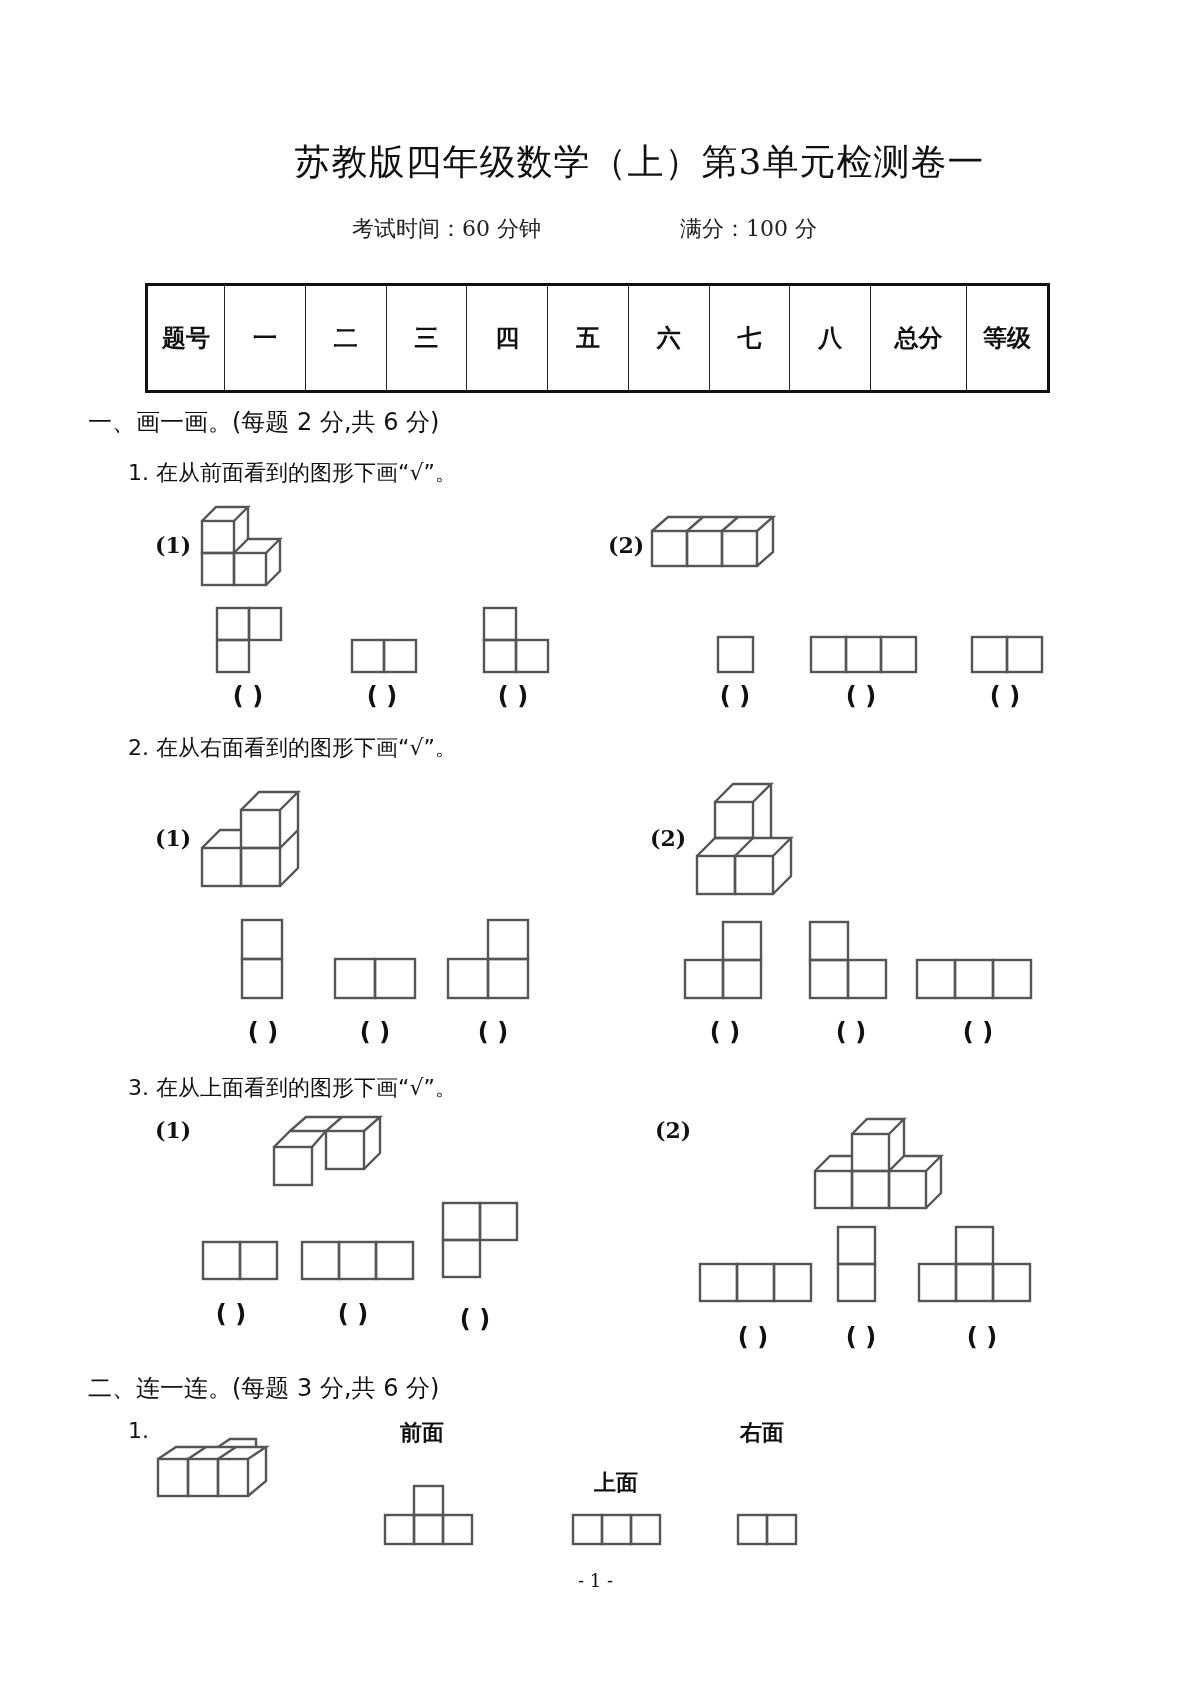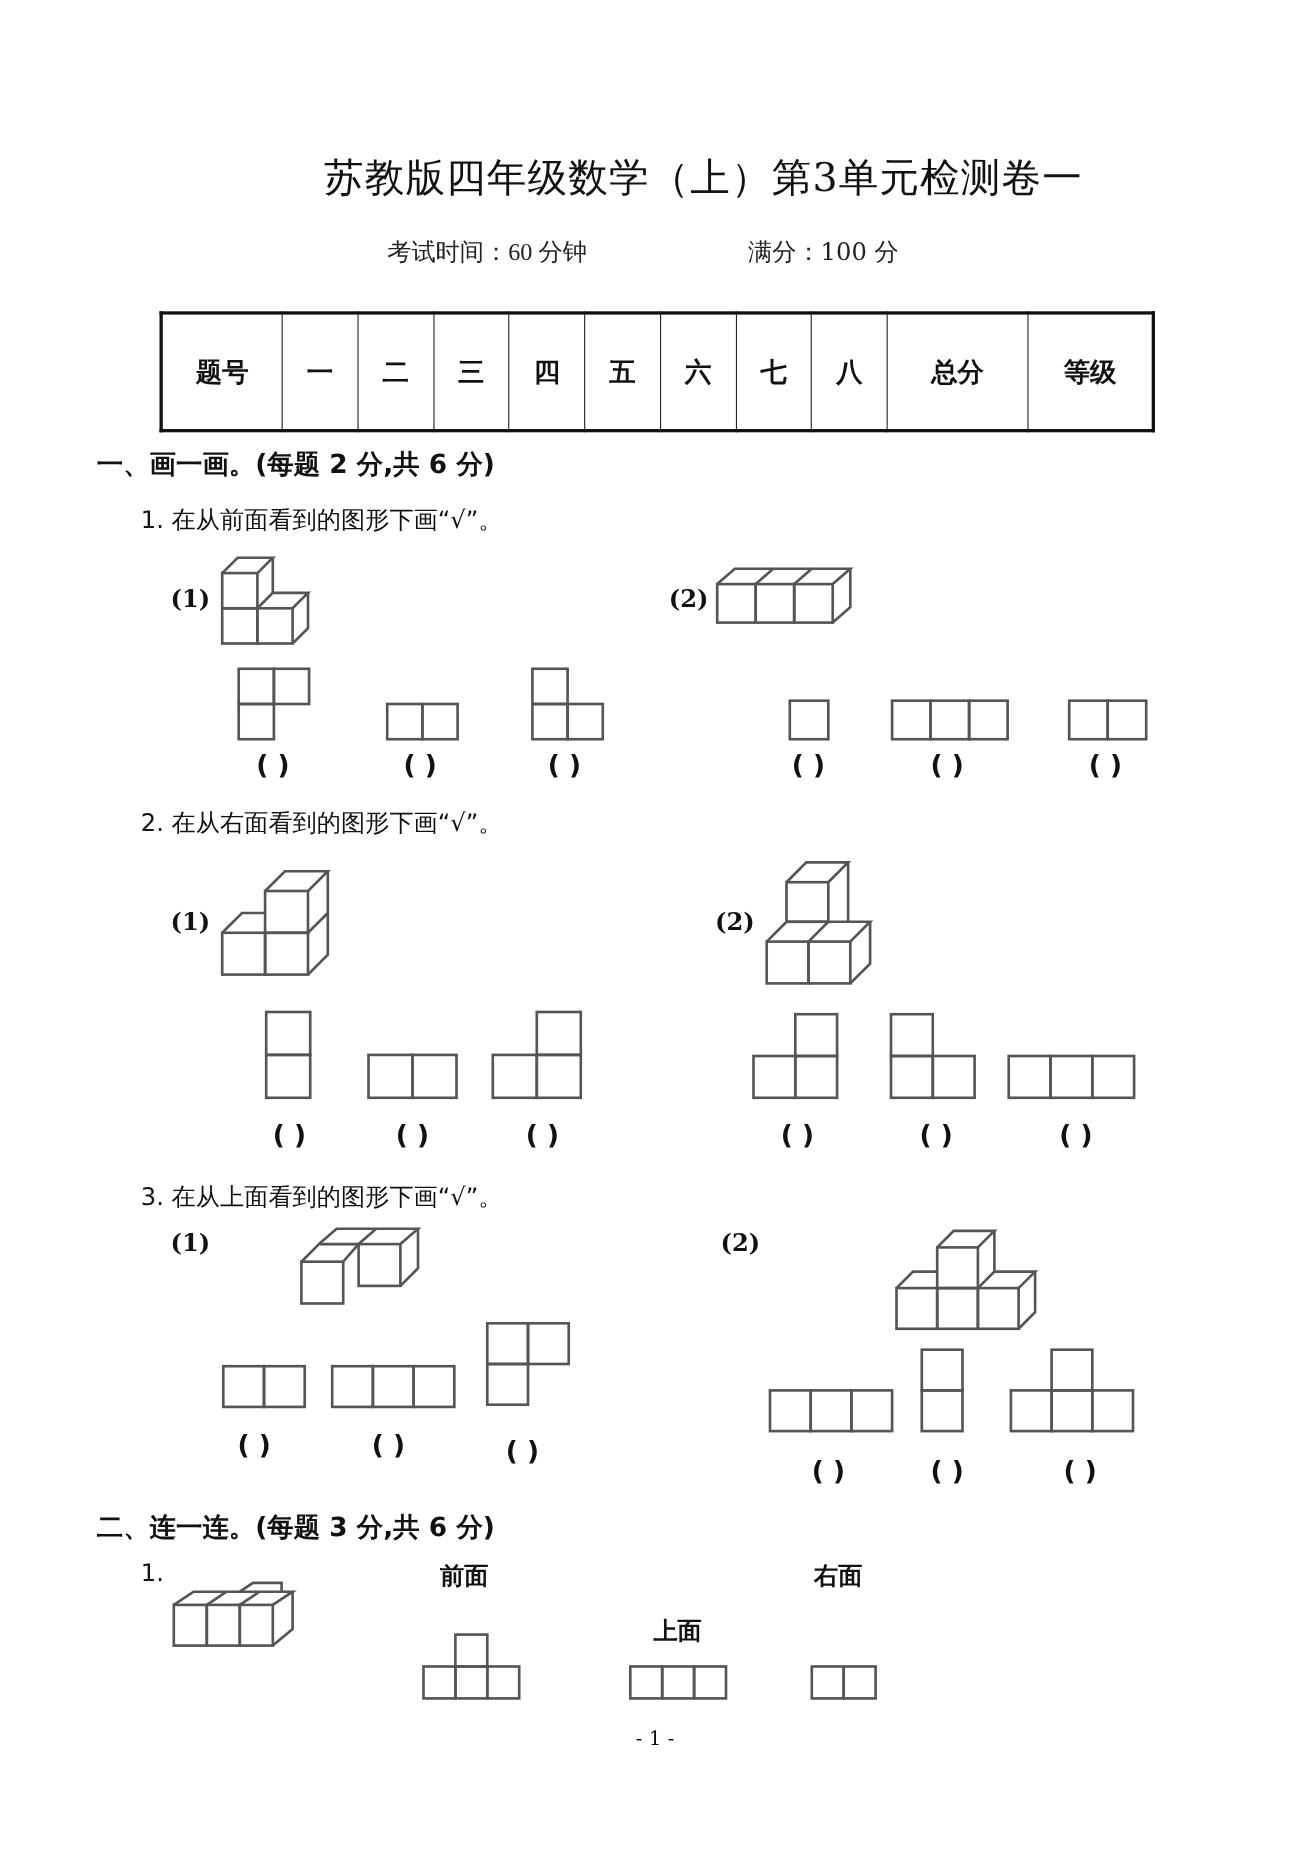"考试时间：60 分钟" div.abs { font-family: Liberation Serif, serif -> none }
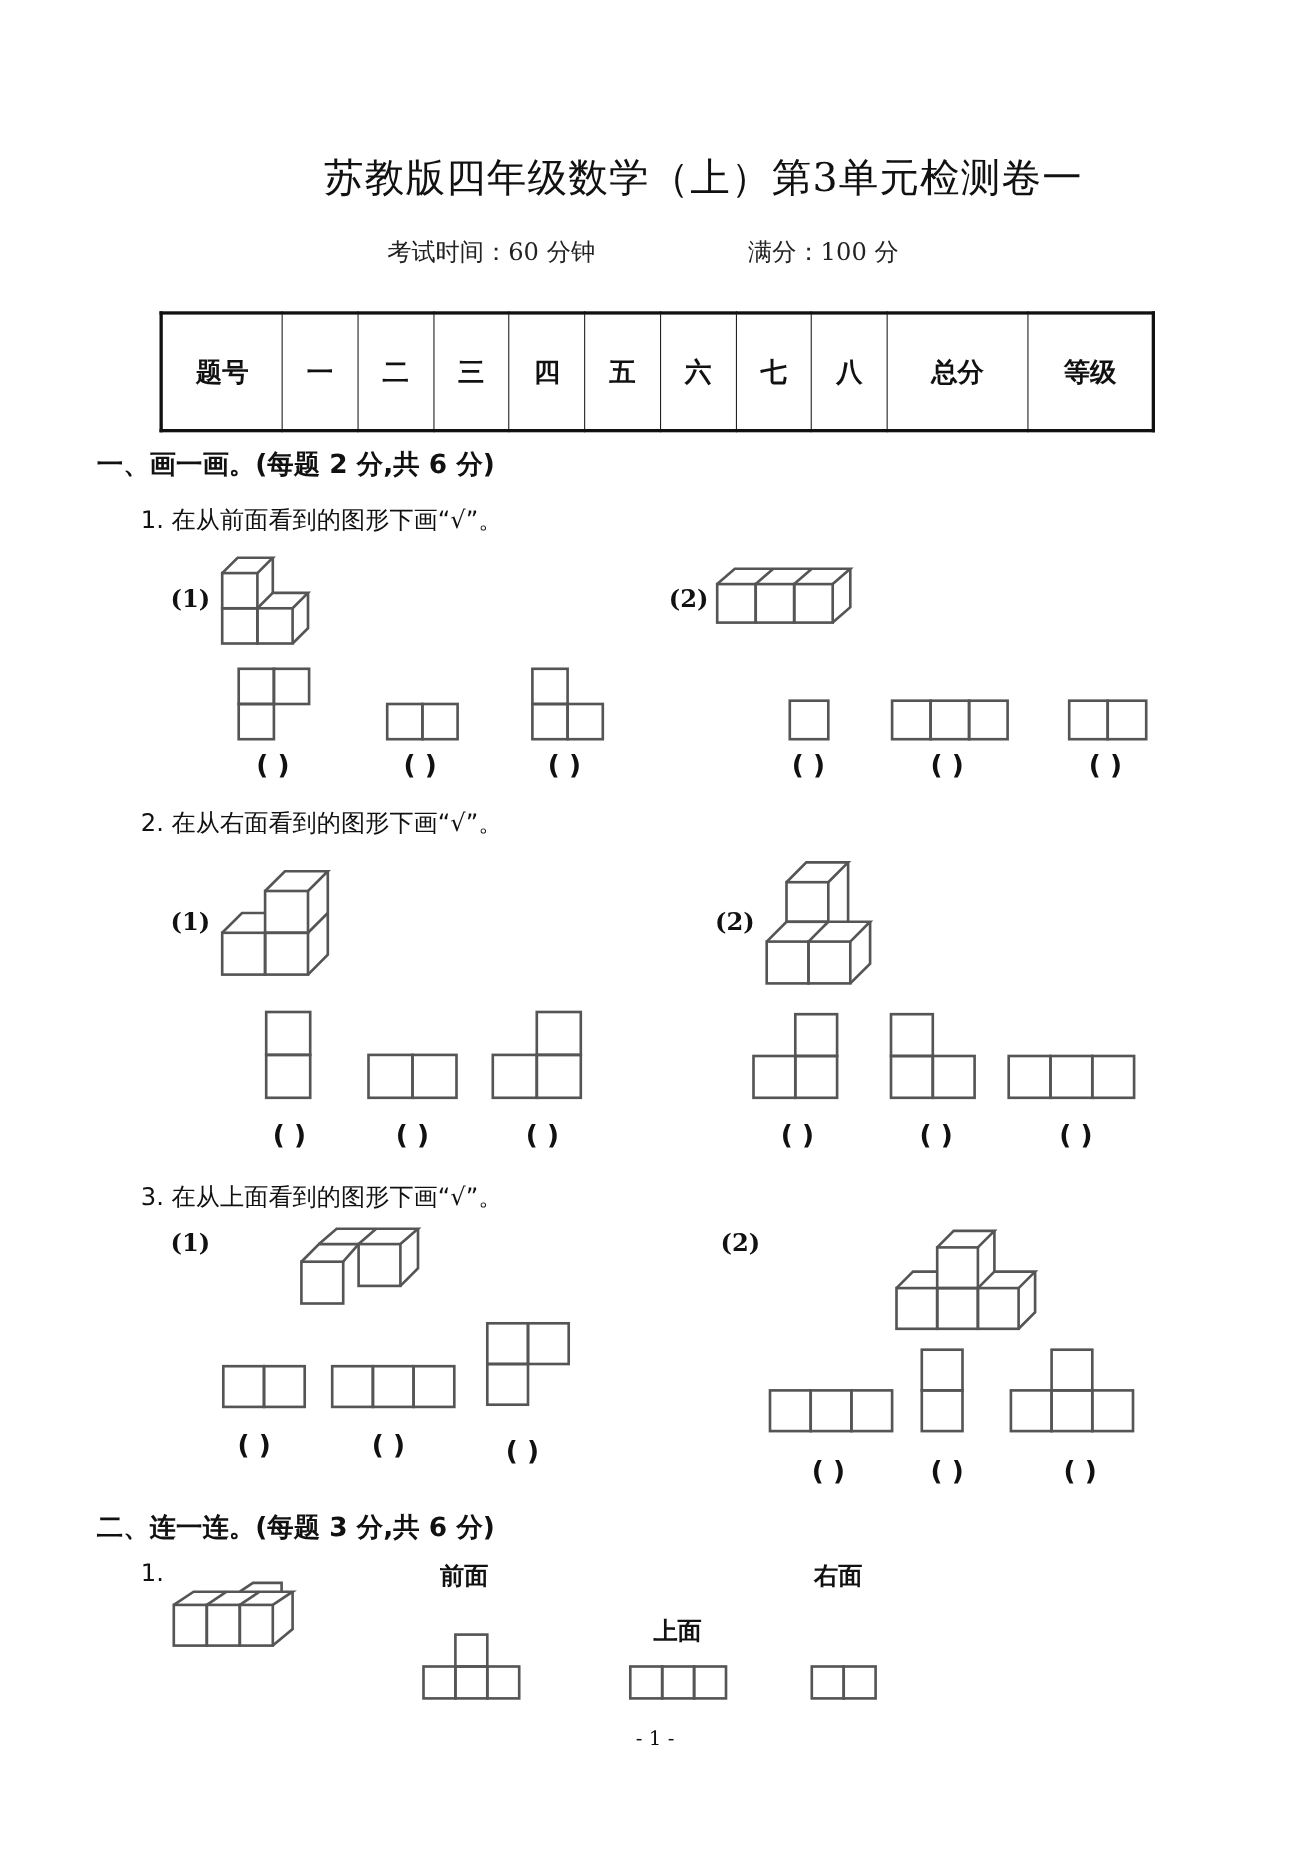"题号" table.score td { padding: 16px -> 0 }
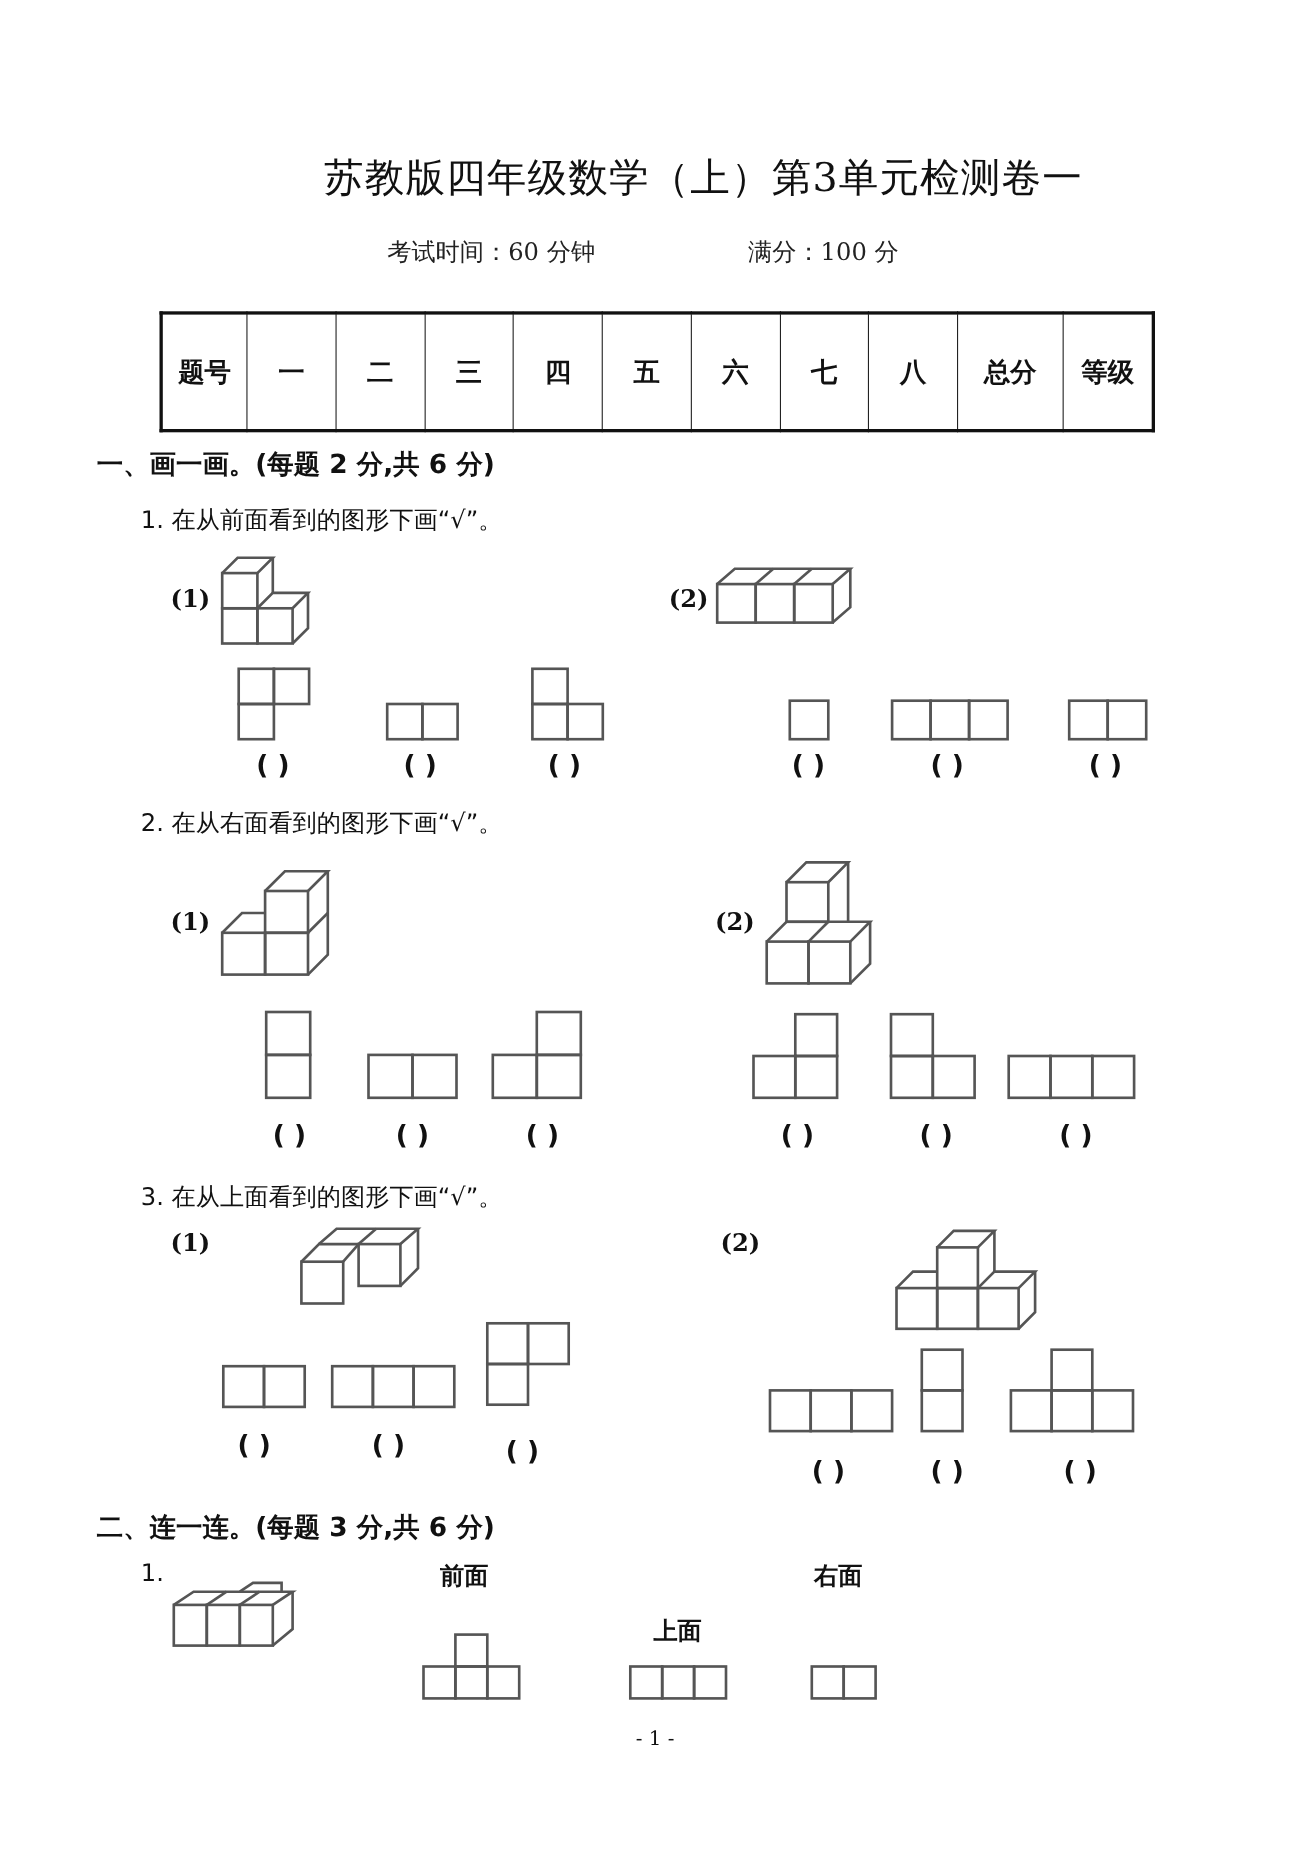"一、画一画。(每题 2 分,共 6 分)" .sec { font-weight: bold -> normal }
